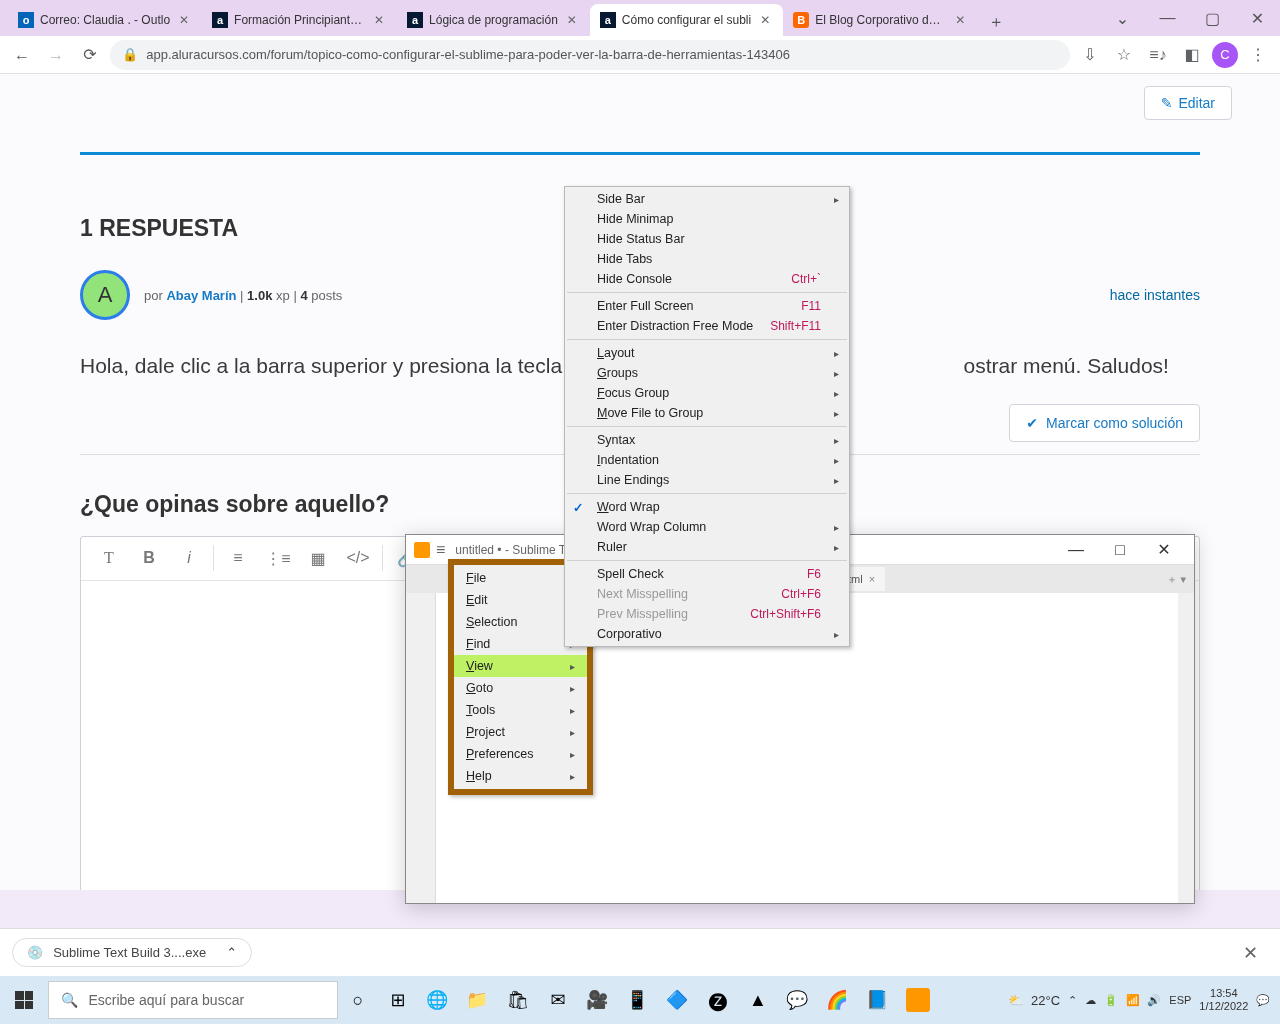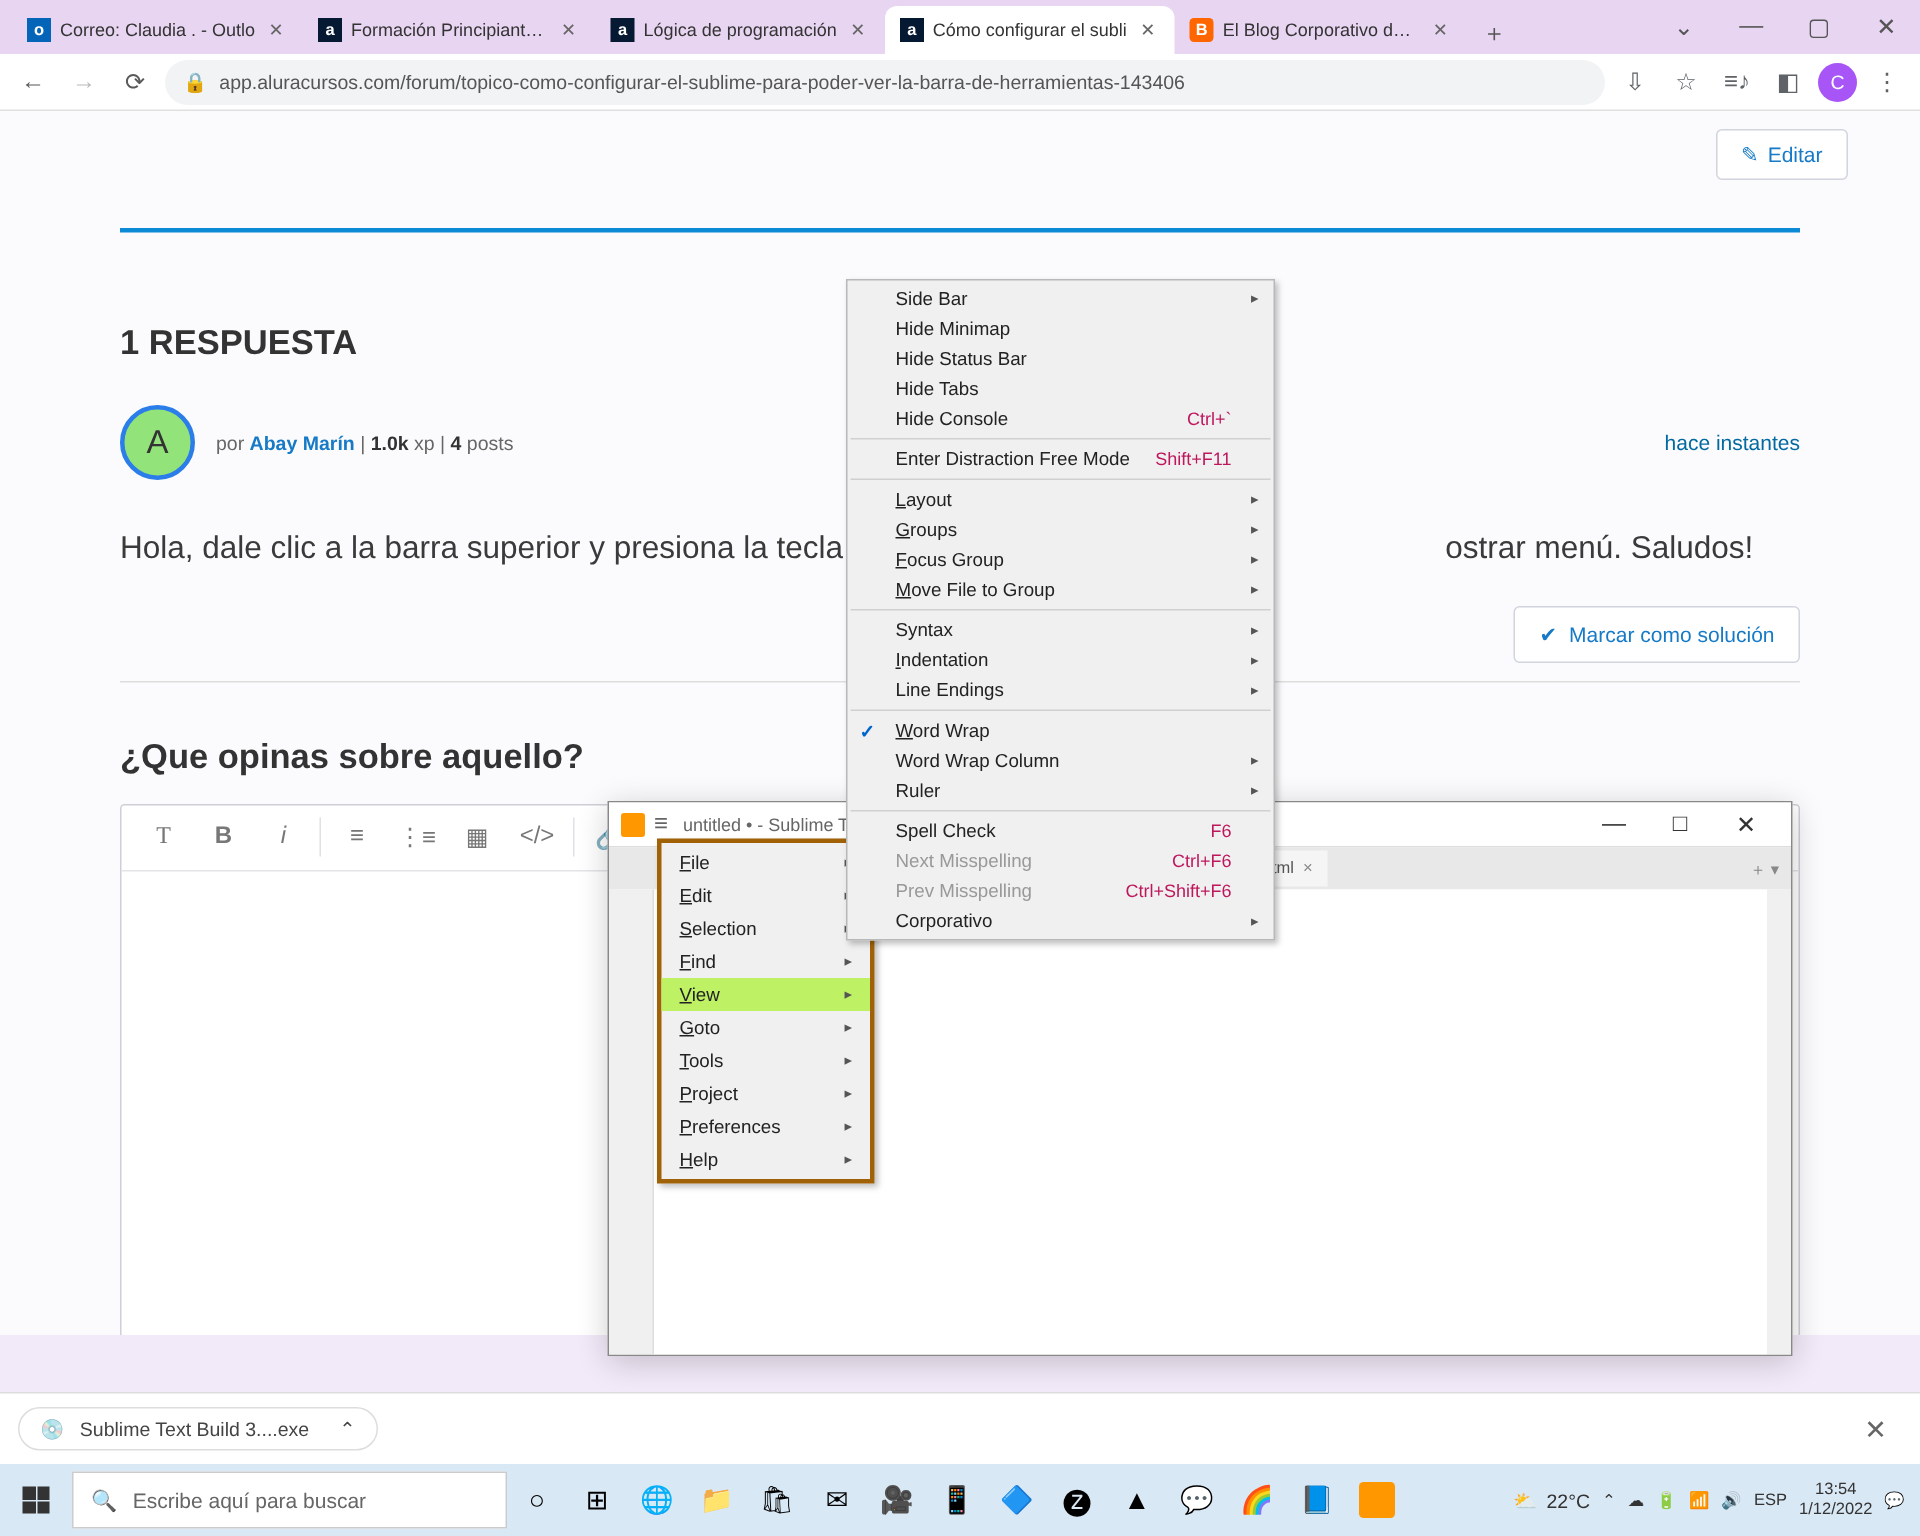"Enter Full Screen" div.mi { html: none -> <div> <span>Enter Full Screen</span> <span>F11</span> </div> }
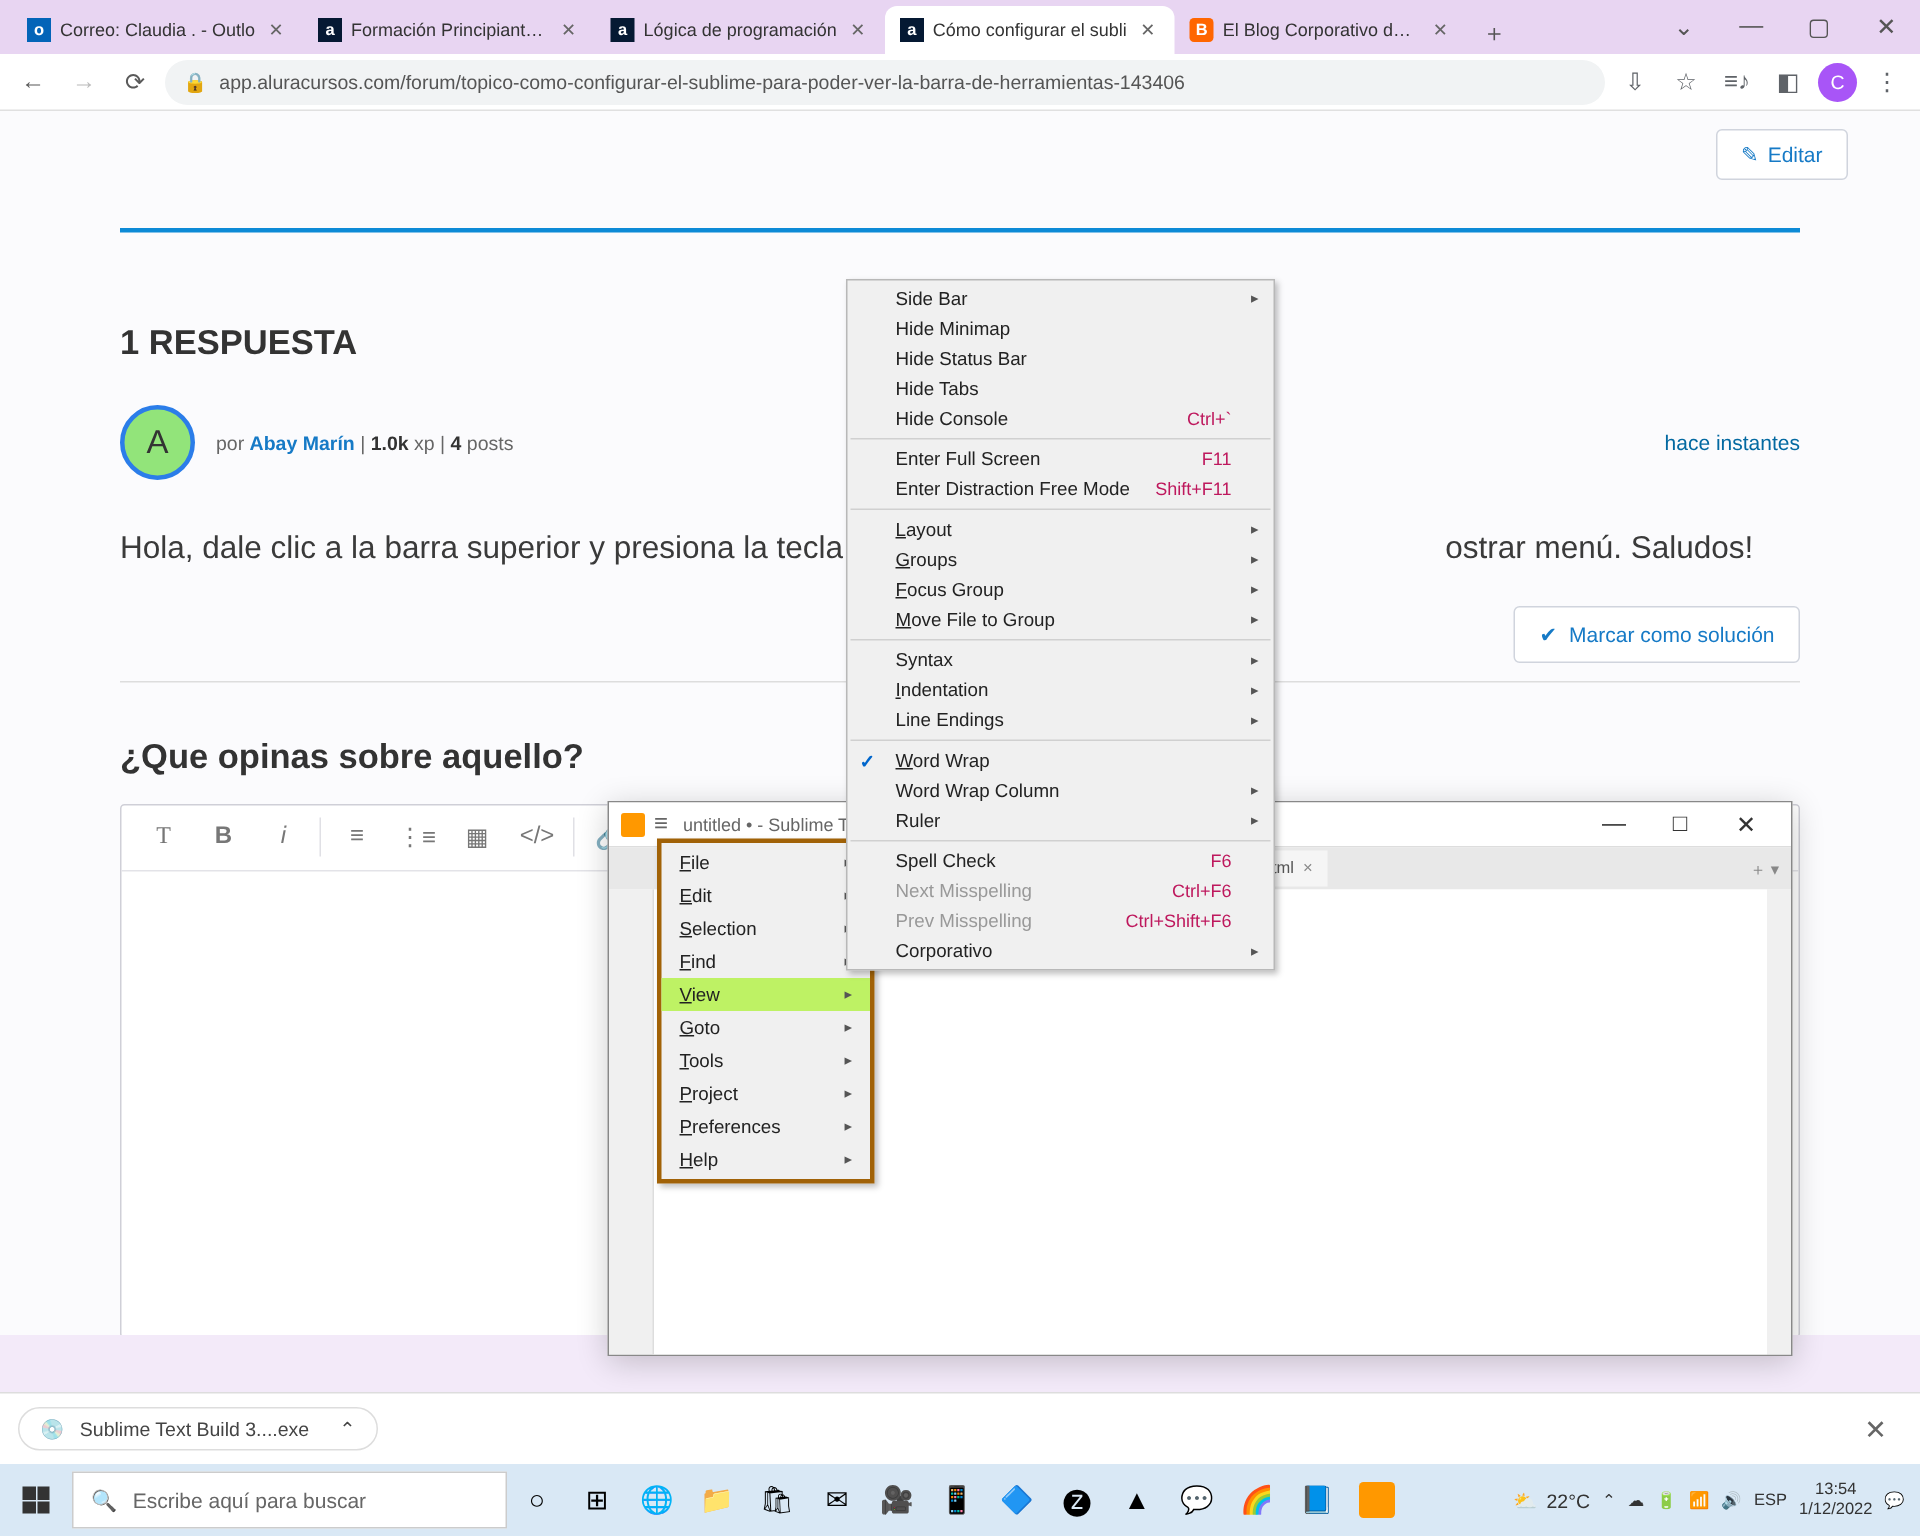"File" .menu1 { border: 3px solid #a16207 -> 6px solid #a16207; left: 438px -> 448px }
